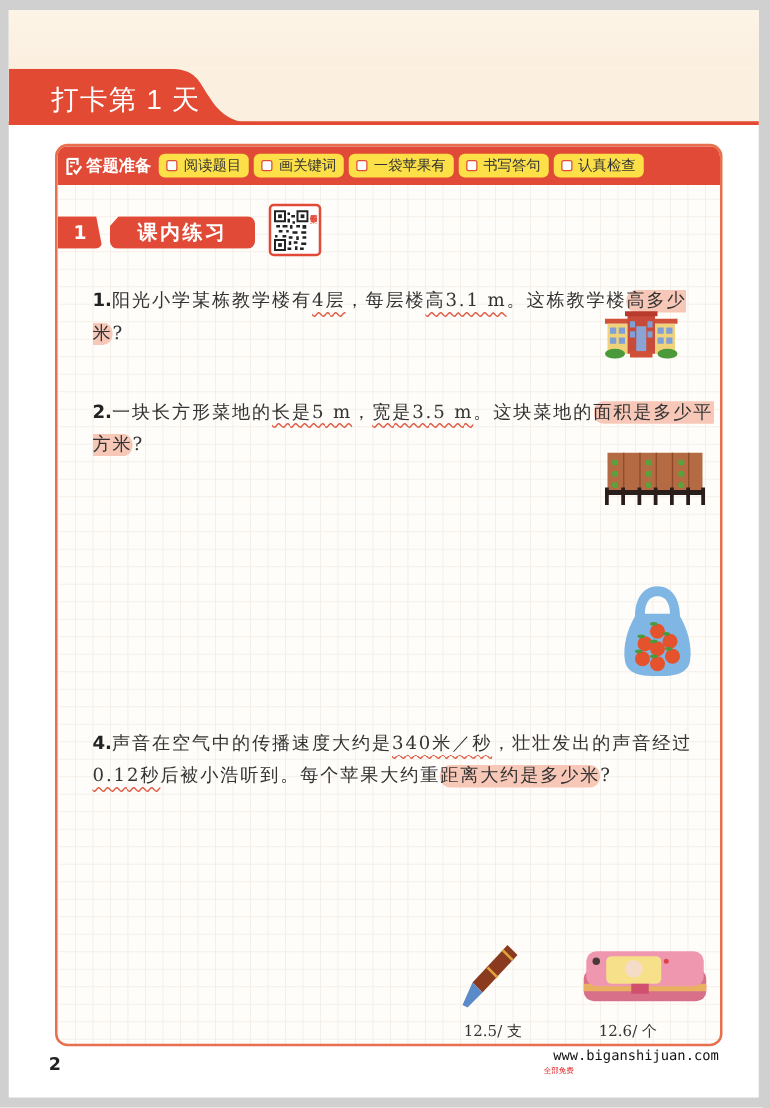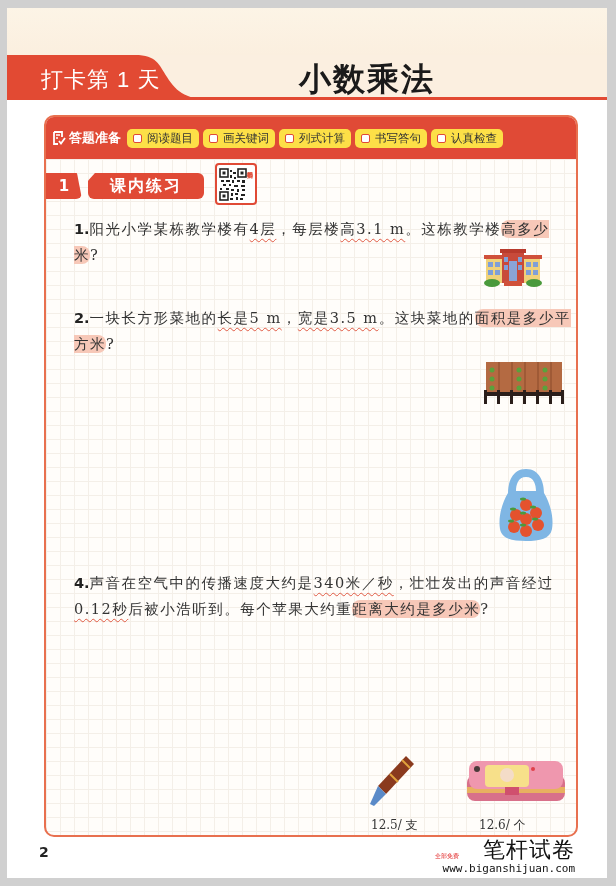"小数乘法" div.page-title { html: <div>小数乘法</div> -> none }
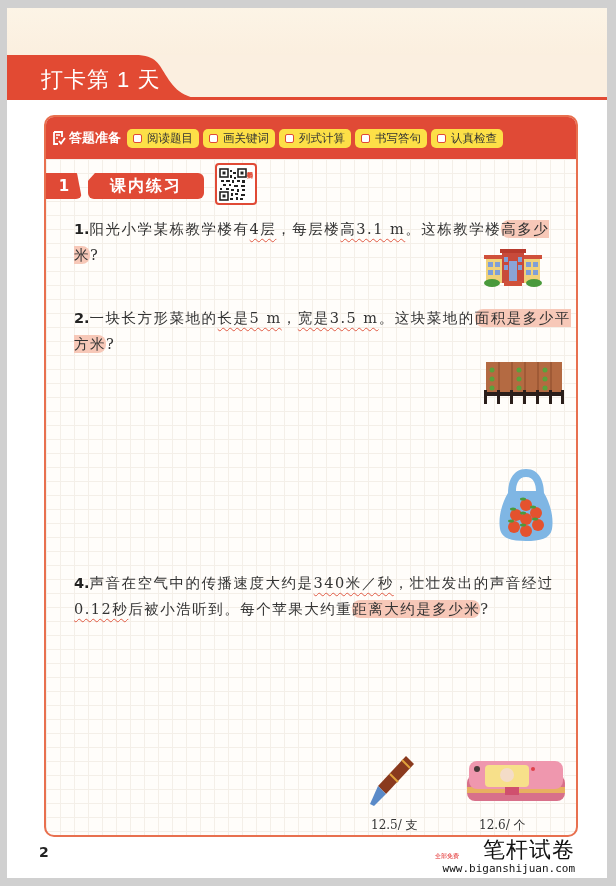"答题准备" .prep-bar { height: 42px -> 31px }
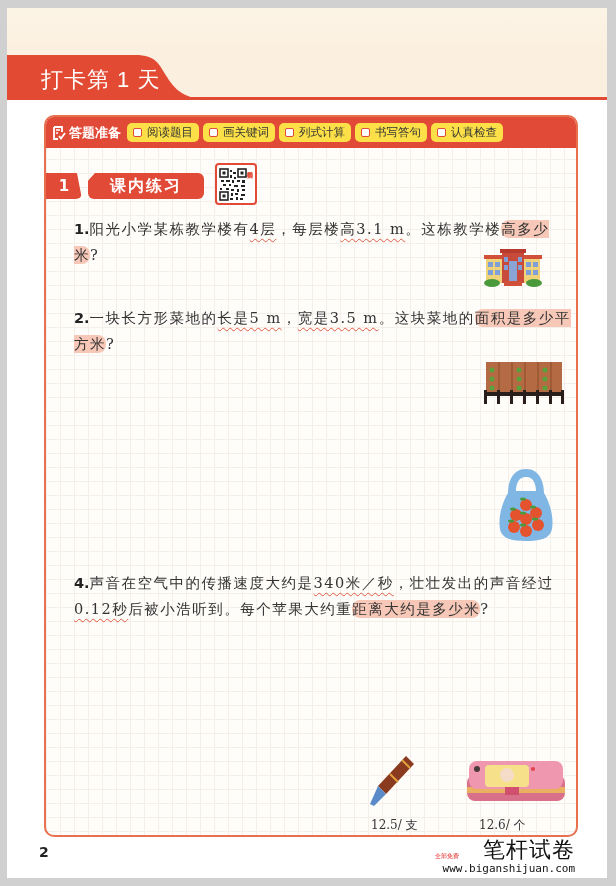"列式计算" span { text: 列式计算 -> 一袋苹果有 }
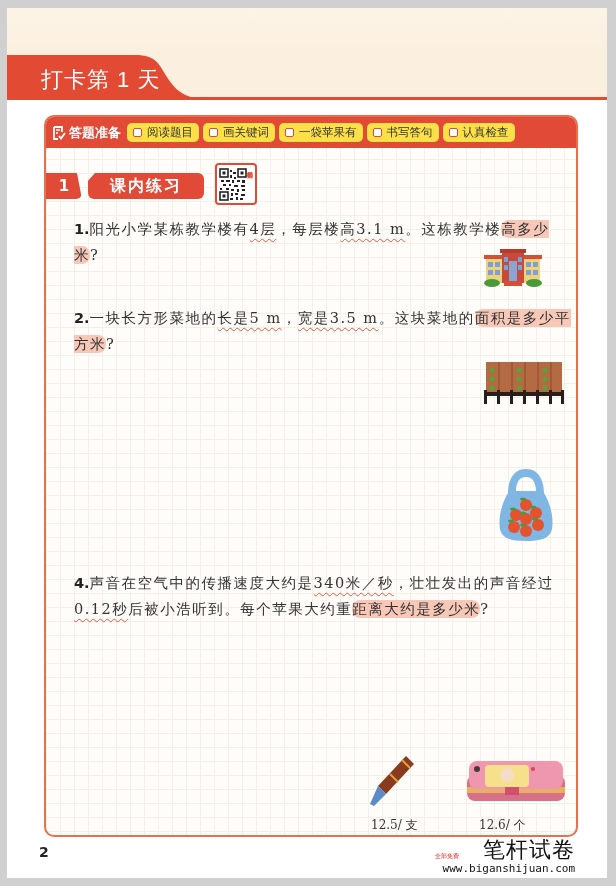"1.阳光小学某栋教学楼有4层，每层楼高3.1 m。这栋教学楼高多少米?" .problem { margin-top: none -> 12px }
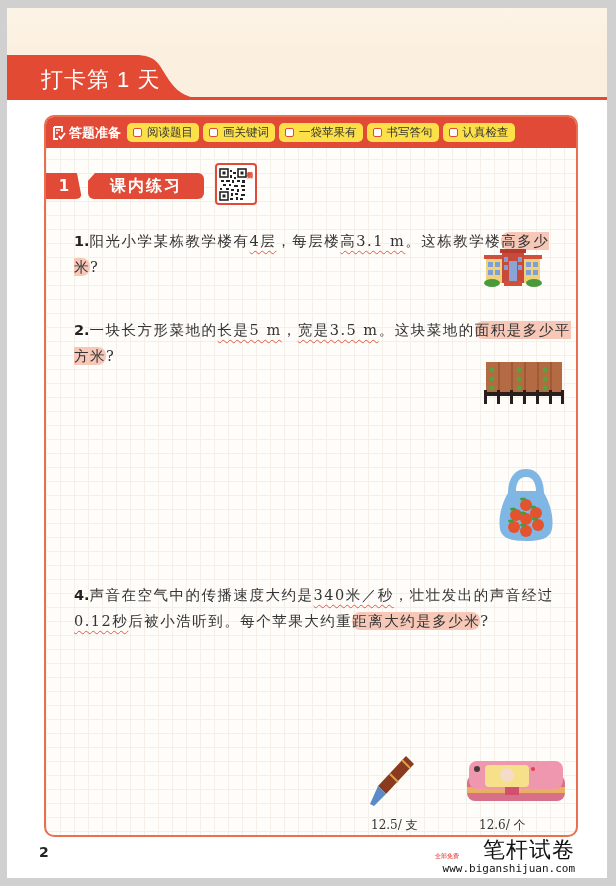"笔杆试卷" div.wm-name { html: <div>笔杆试卷</div> -> none }
